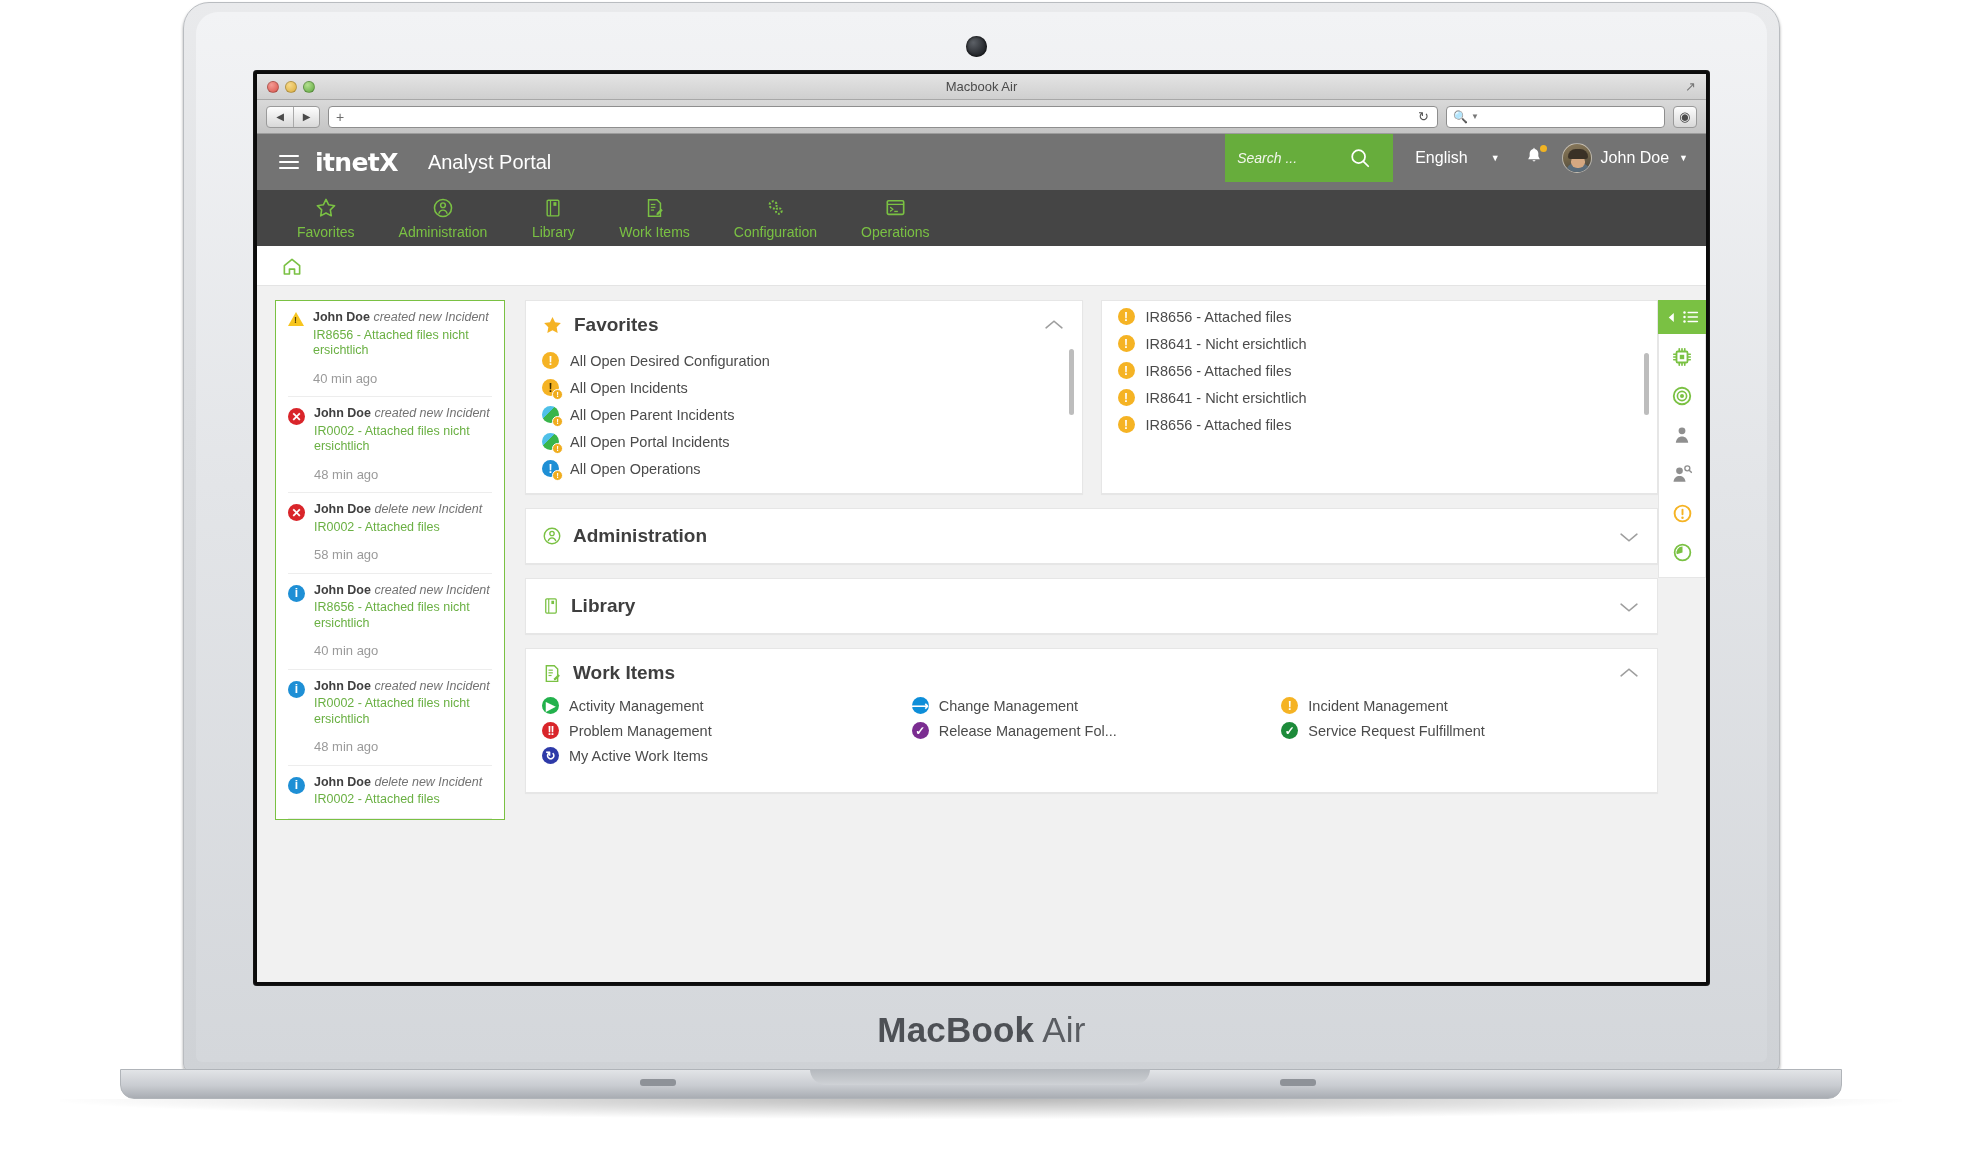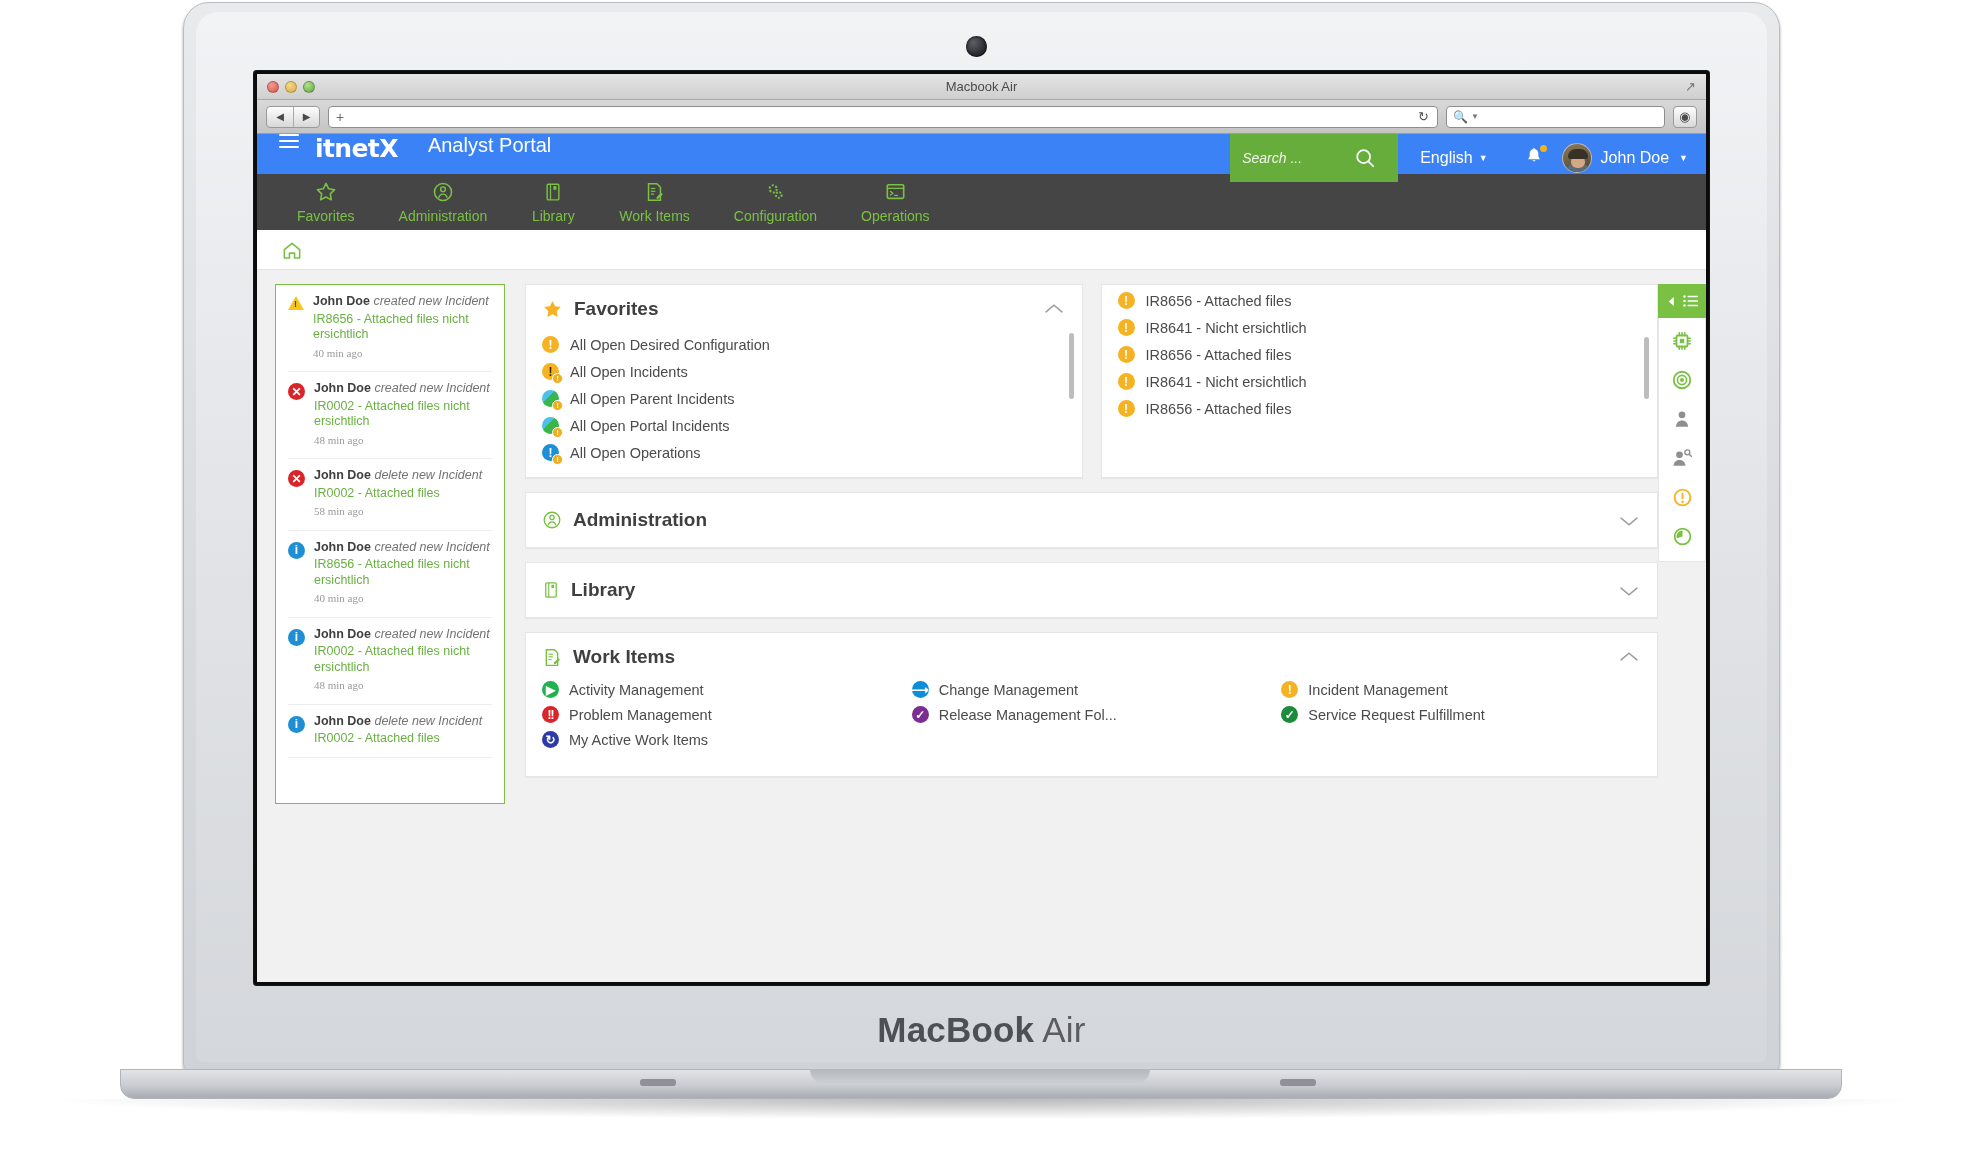"itnetX" .topbar { align-items: none -> center; background: #3b82f6 -> #737373; height: 40px -> 56px }
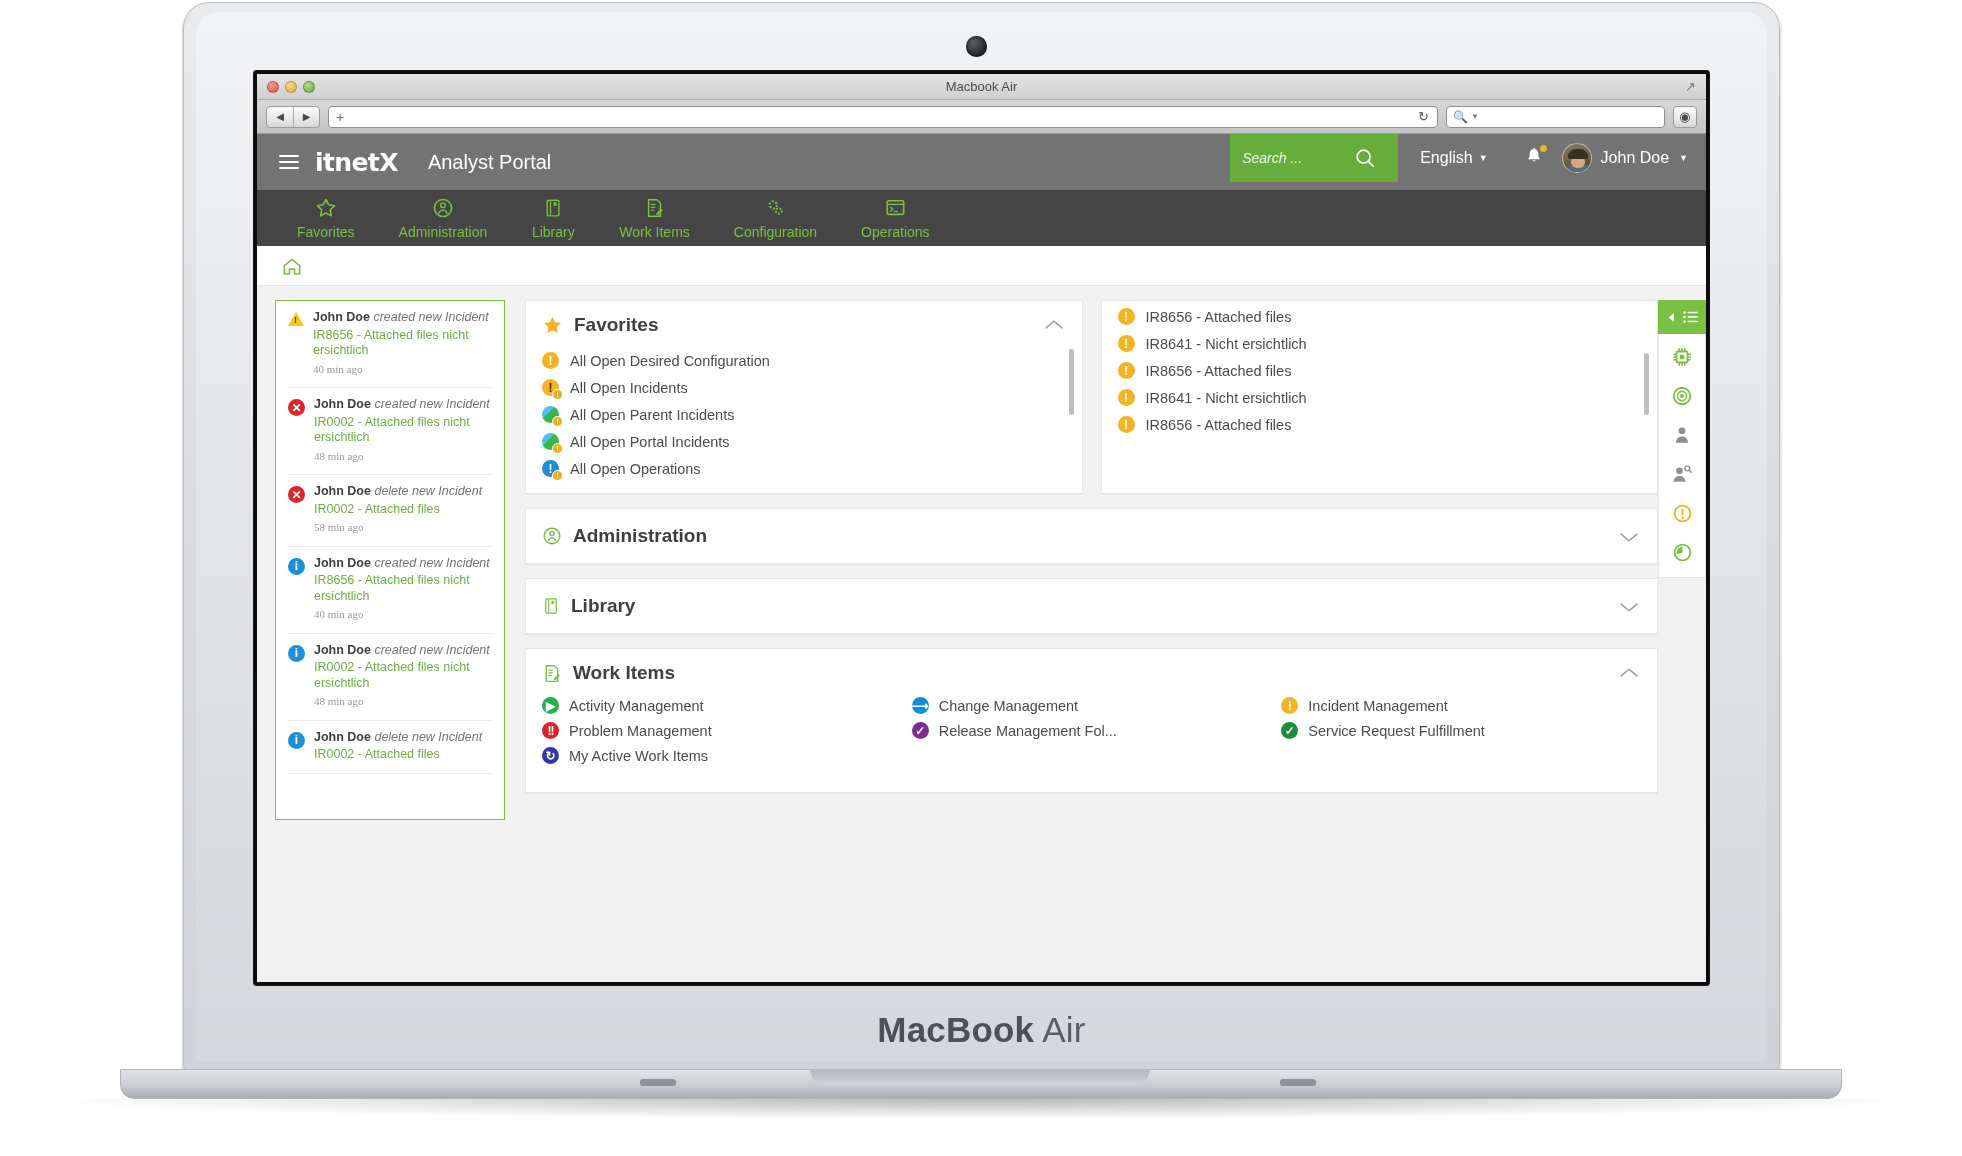"English" .lang { gap: 6px -> 23px; margin: 0 28px 0 22px -> 0 16px 0 22px }
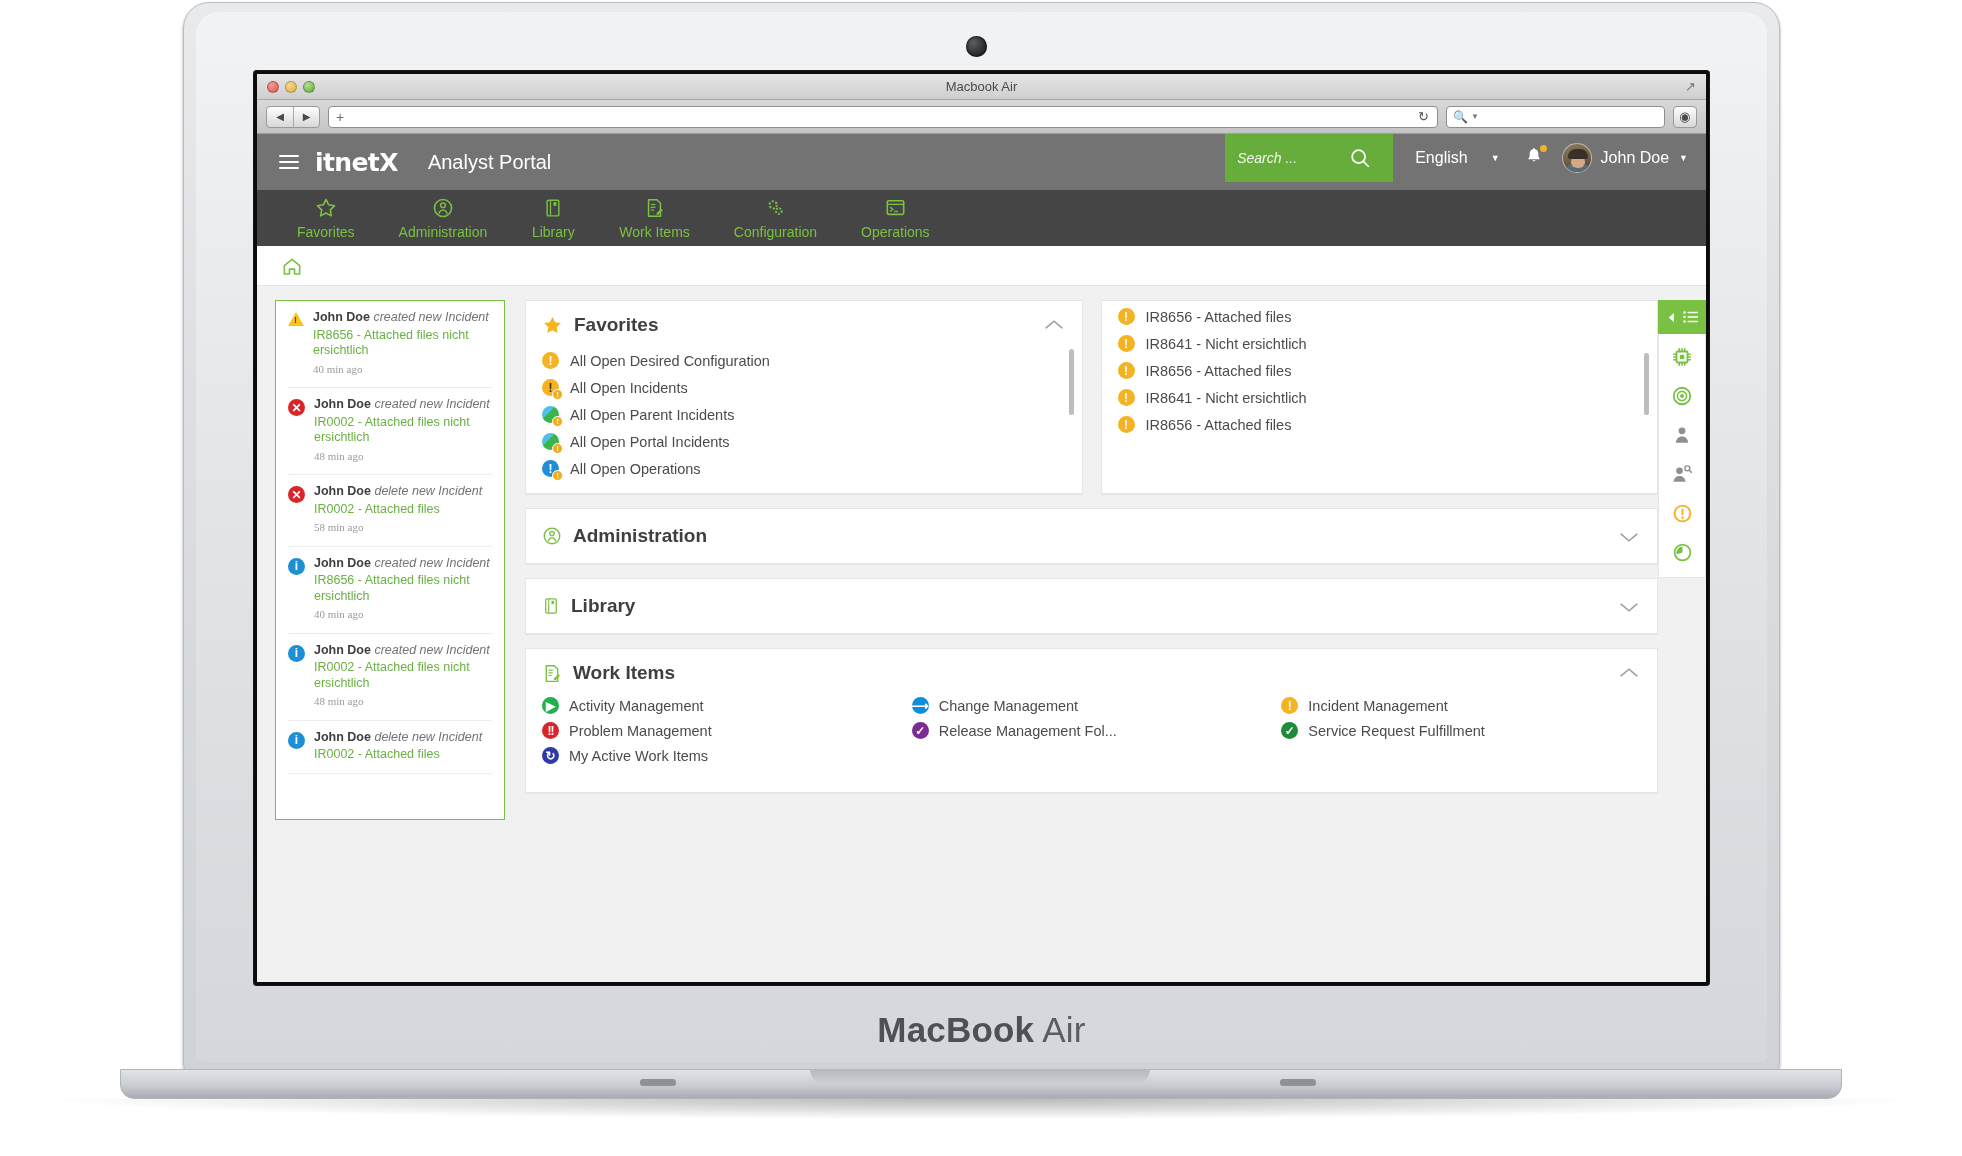"40 min ago" .ann-time { font-family: Liberation Serif, serif -> none; font-size: 11px -> 13px; margin-top: 3px -> 12px }
